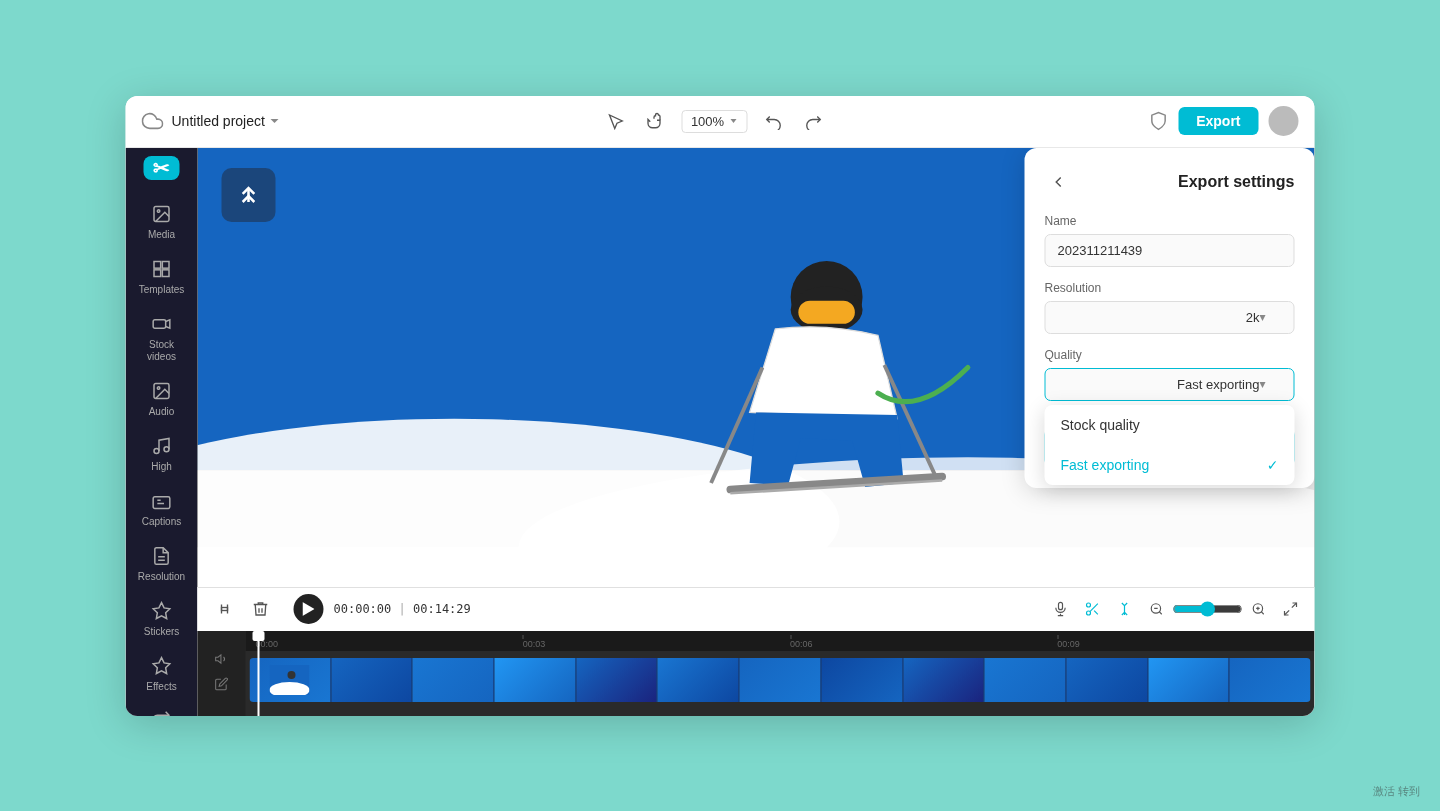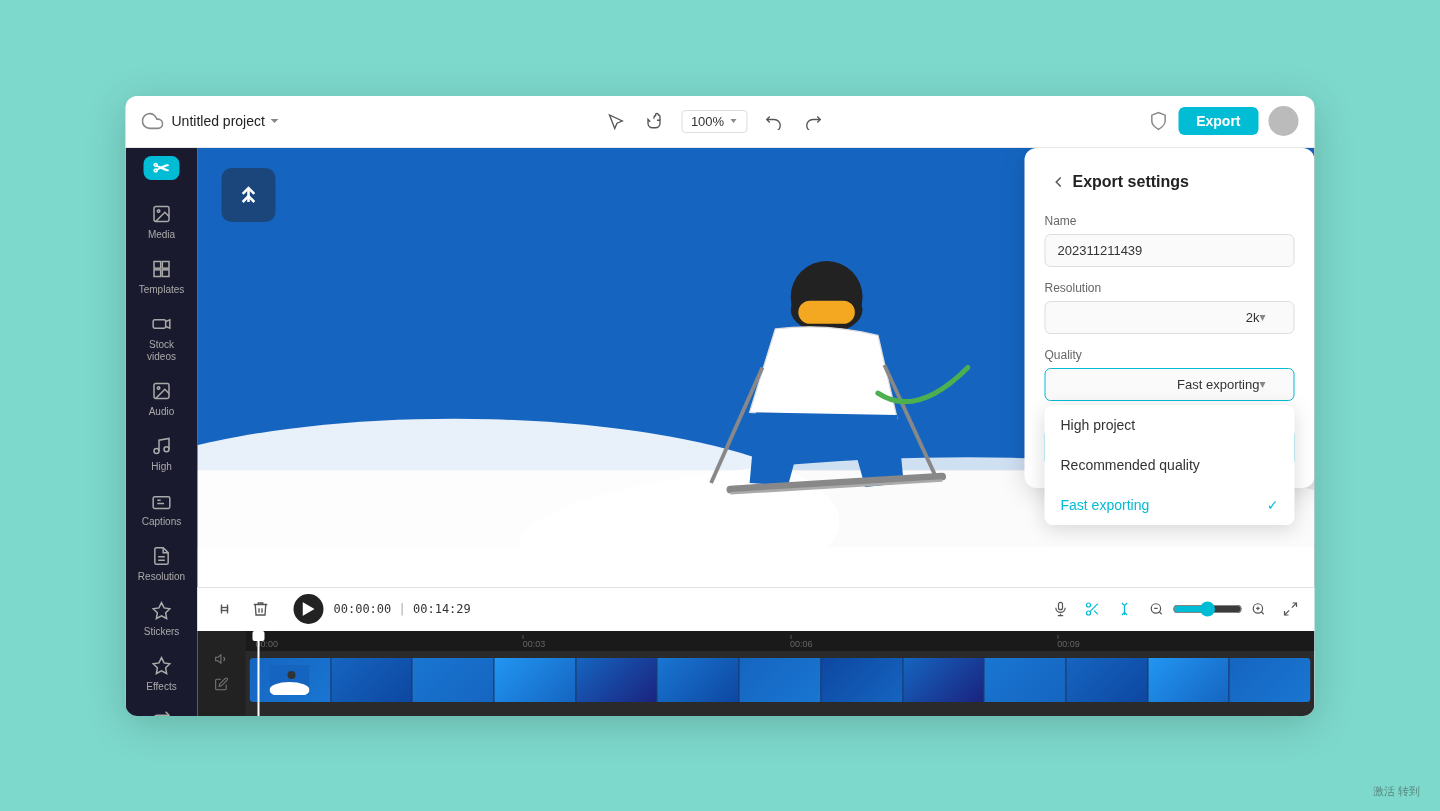"Export settings" .export-panel-header { justify-content: none -> space-between }
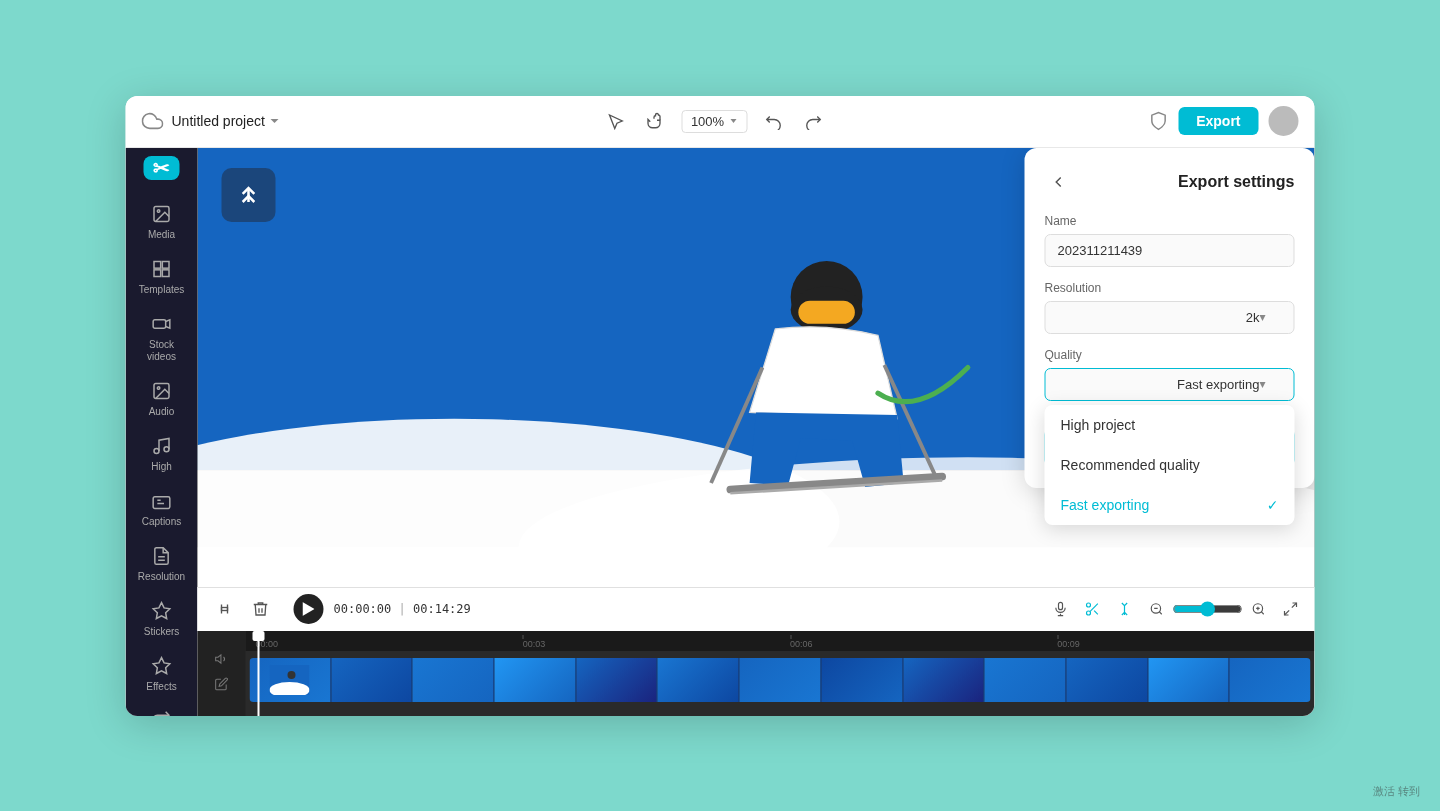"High project" span { text: High project -> Stock quality }
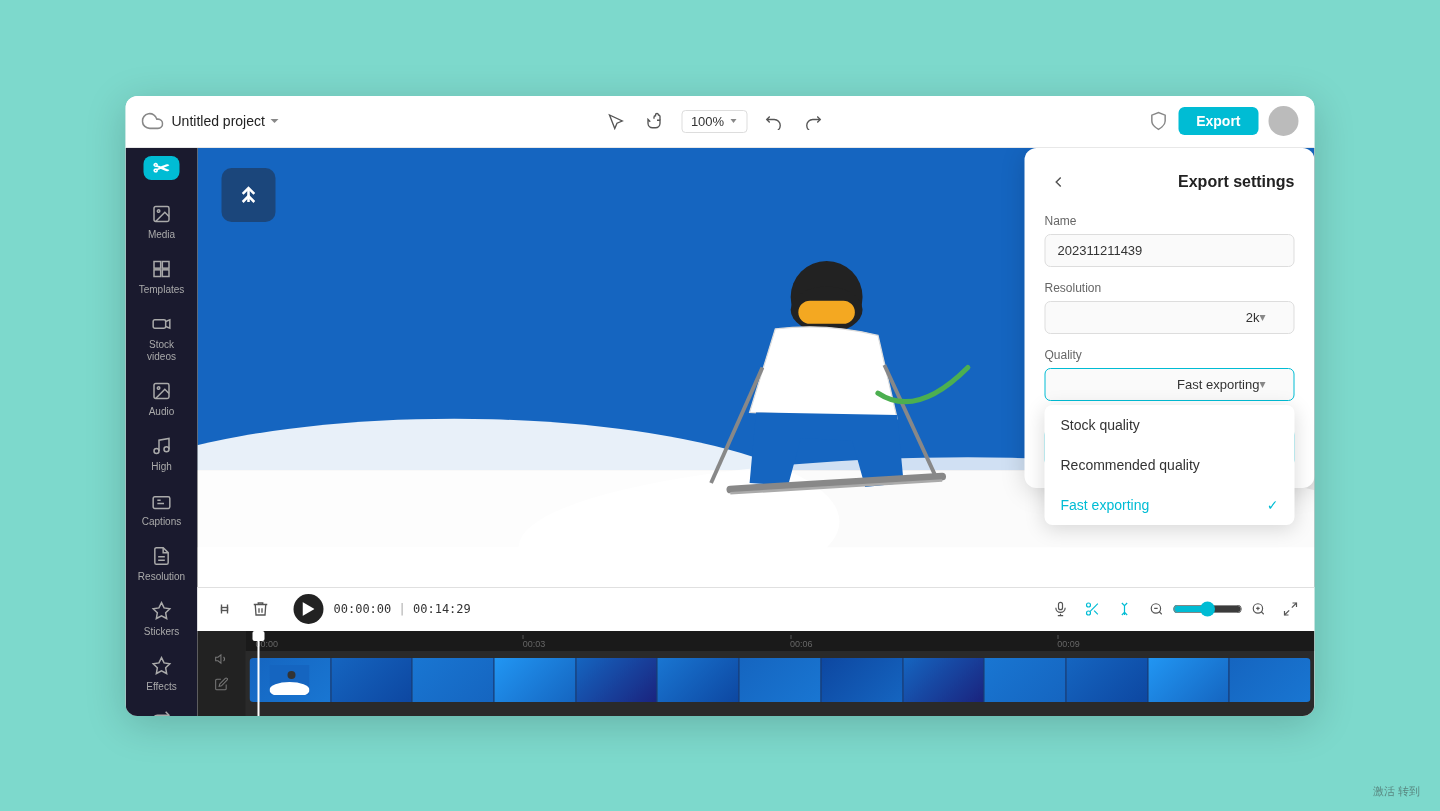"Recommended quality" div.dropdown-item { html: <div> <span>Recommended quality</span> </div> -> none }
